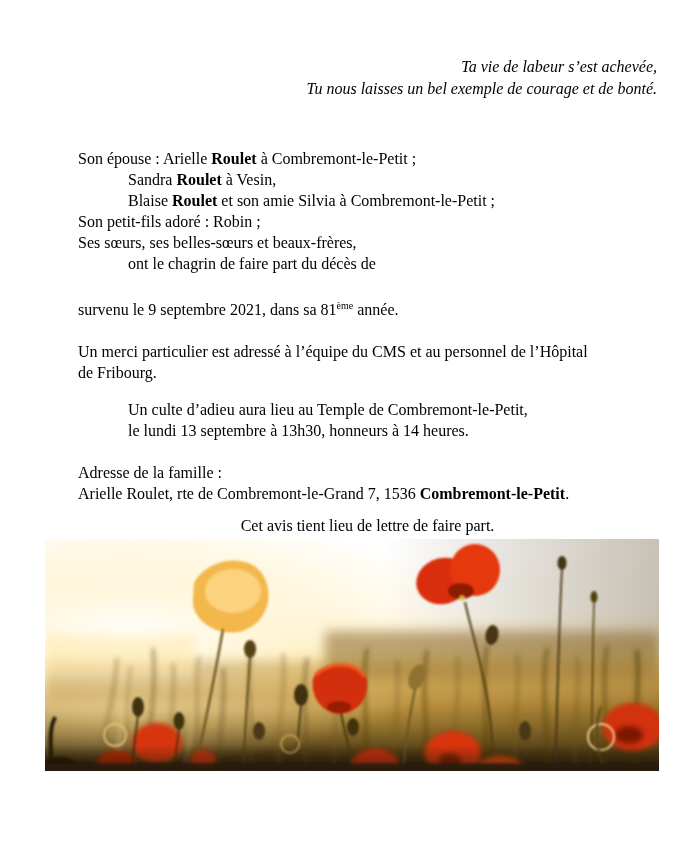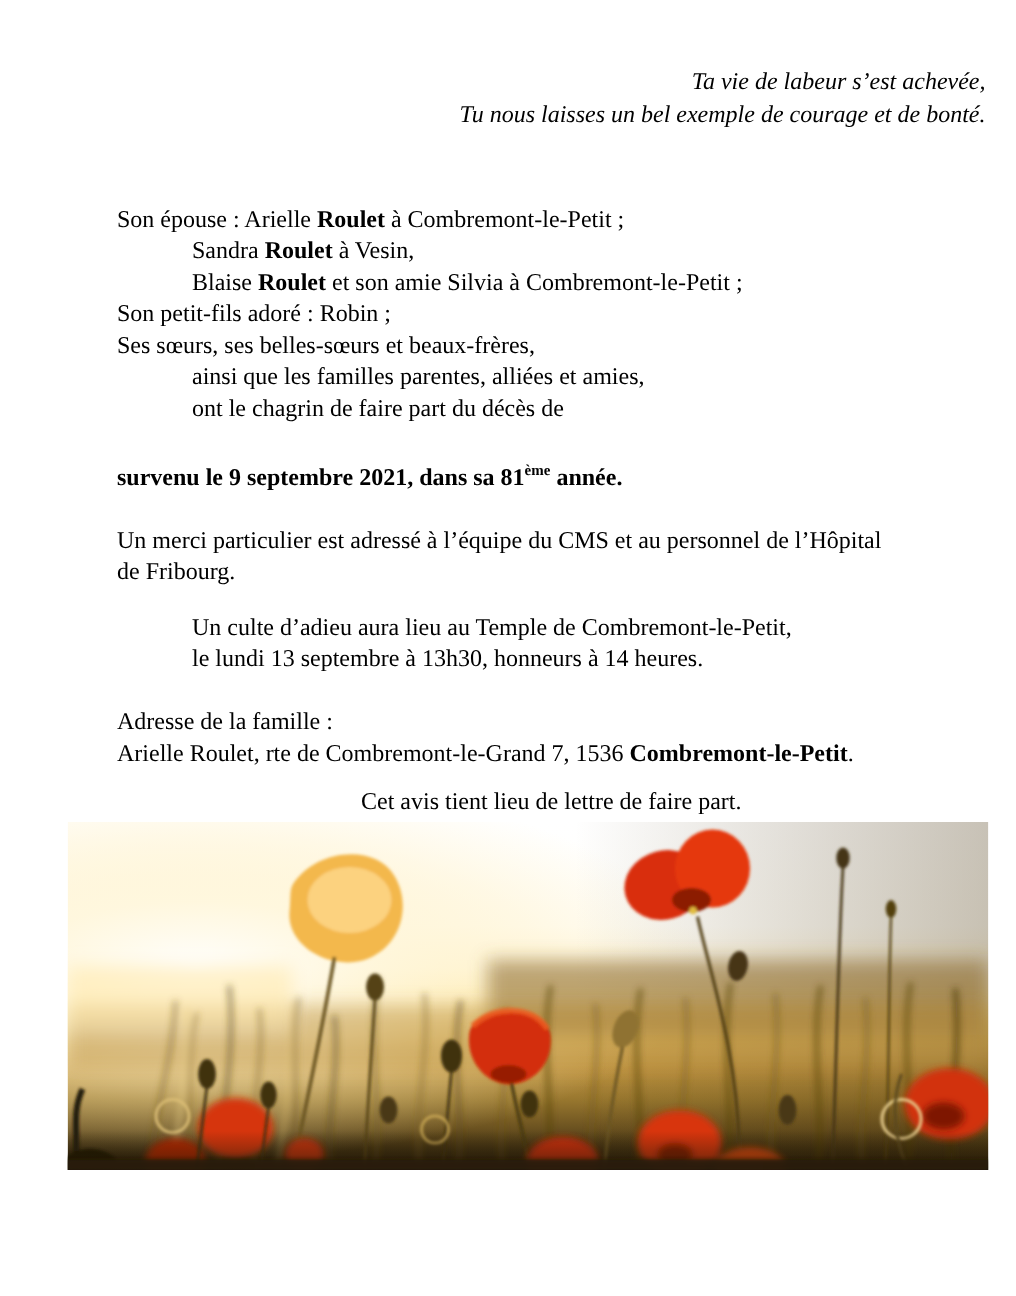"Ta vie de labeur s’est" .epigraph { padding-top: 44px -> 56px }
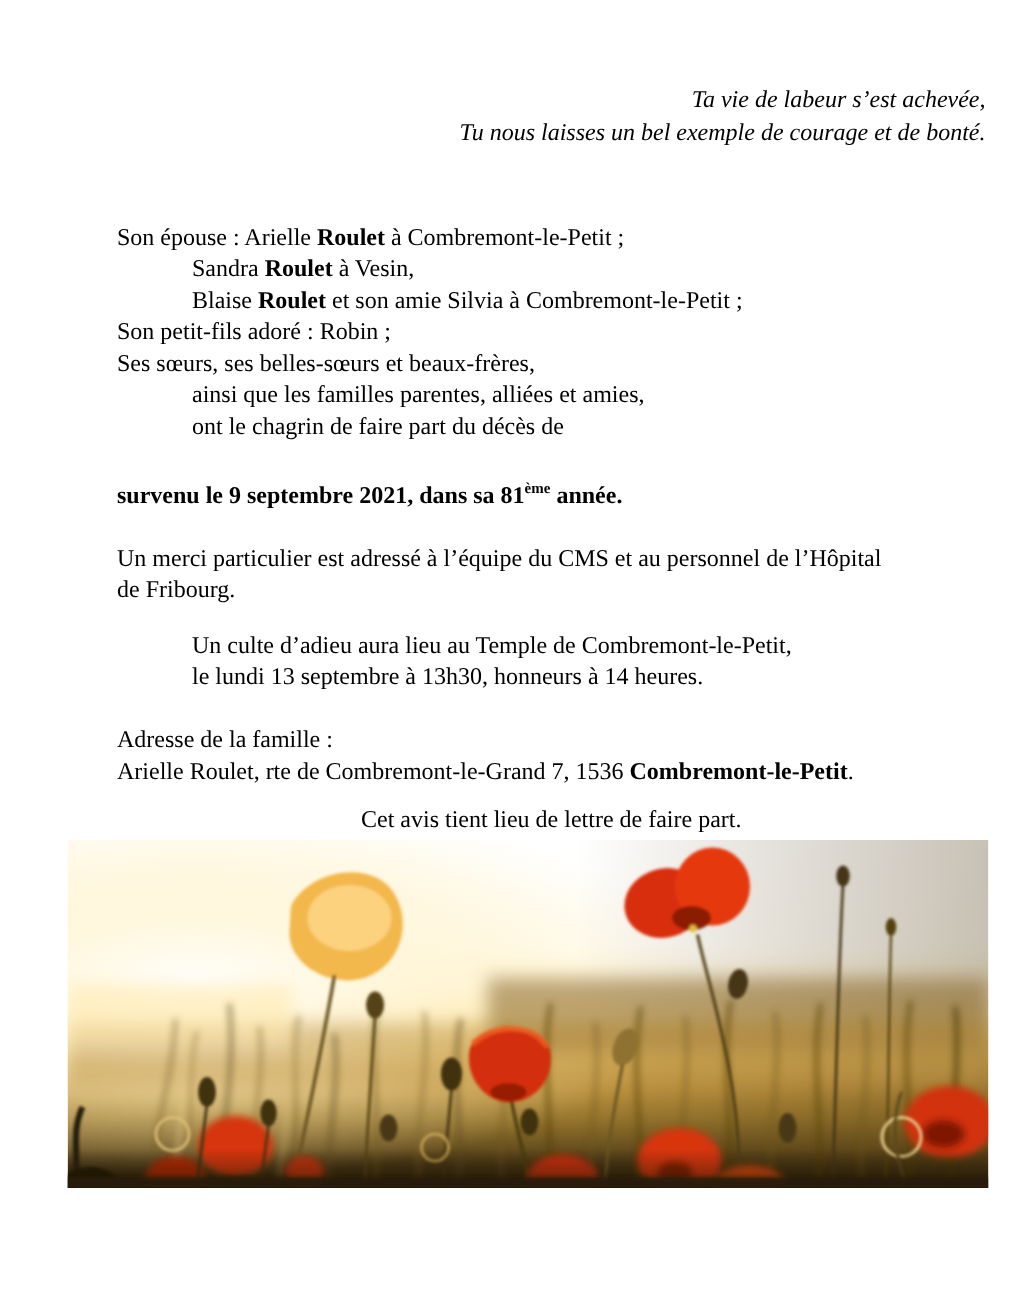"ainsi que les familles parentes," div.line { html: <div><span>ainsi que les familles parentes, alliées et amies,</span></div> -> none }
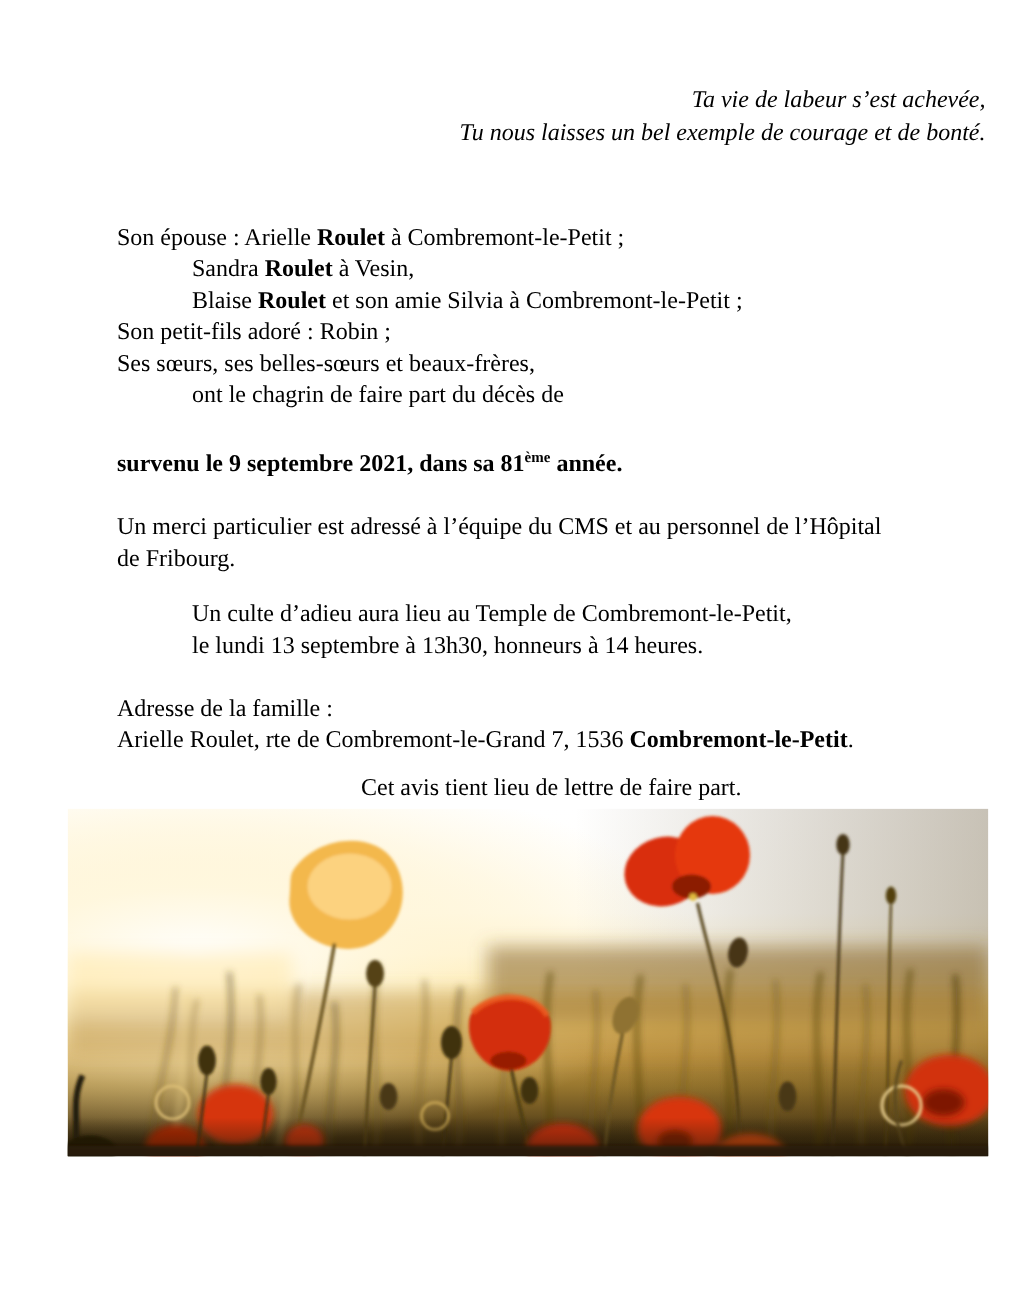"survenu le 9 septembre 2021," .death { font-weight: bold -> none }
